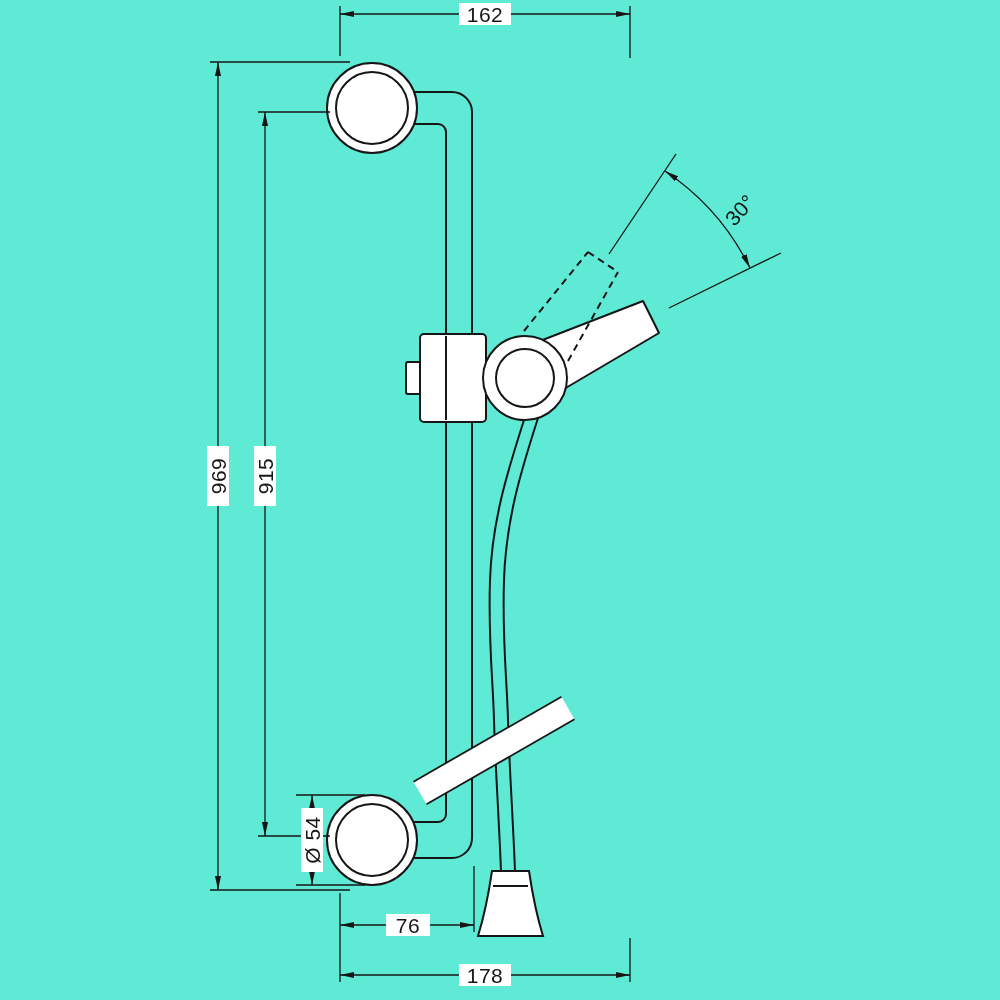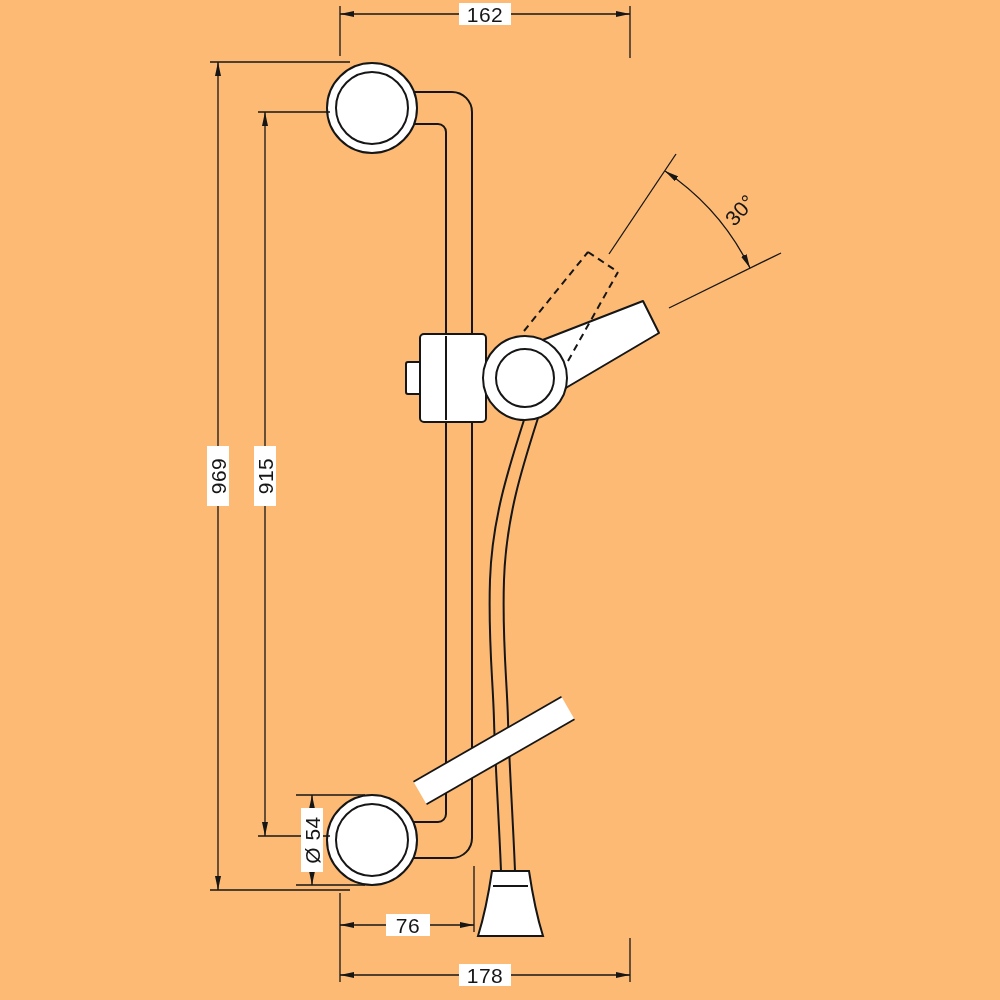"162" #page { background: #fdba74 -> #5eead4 }
